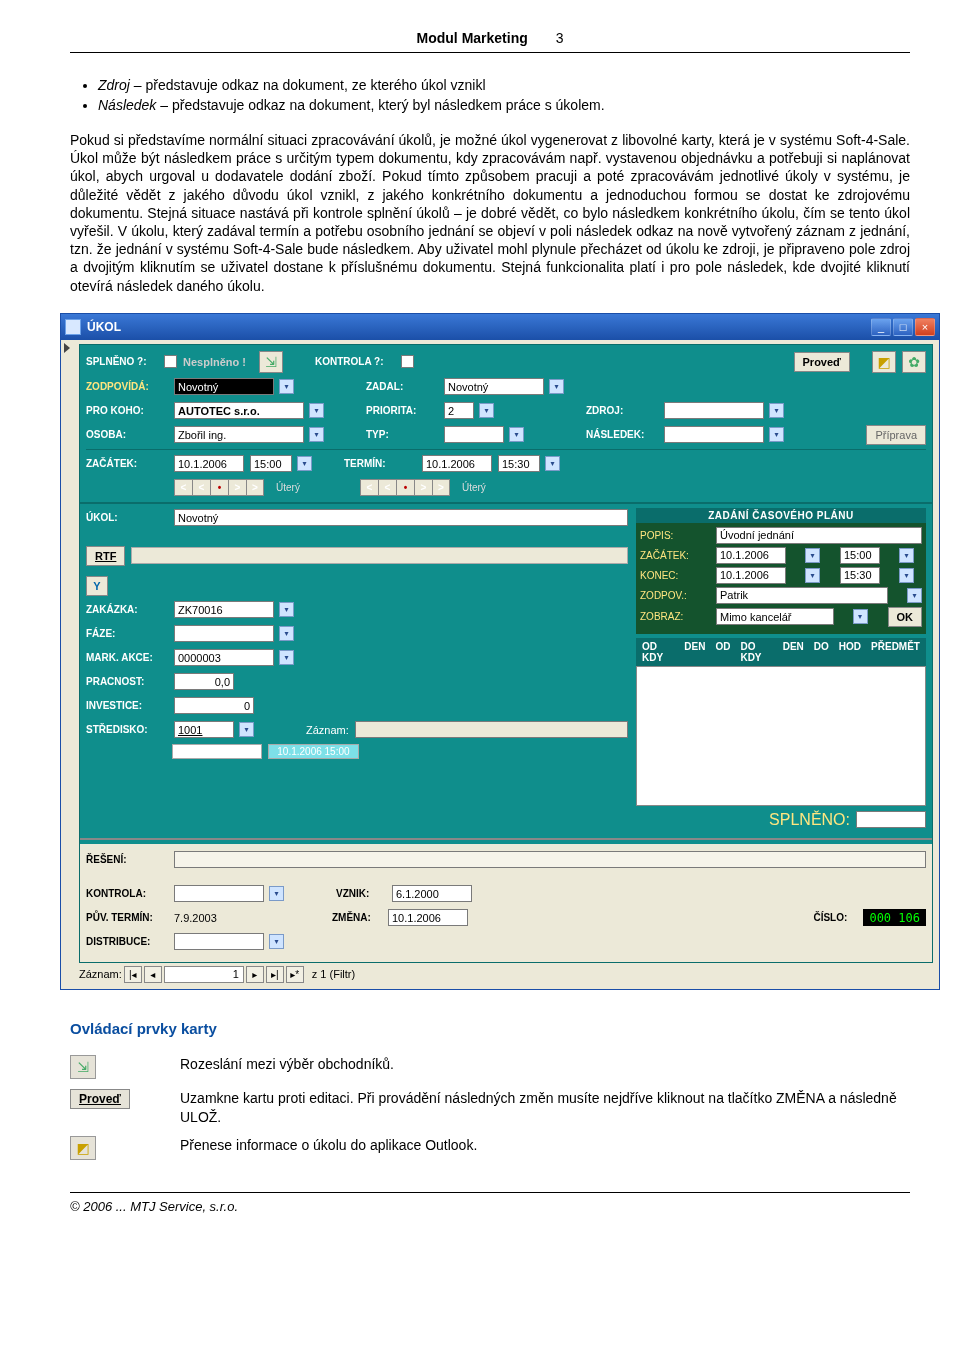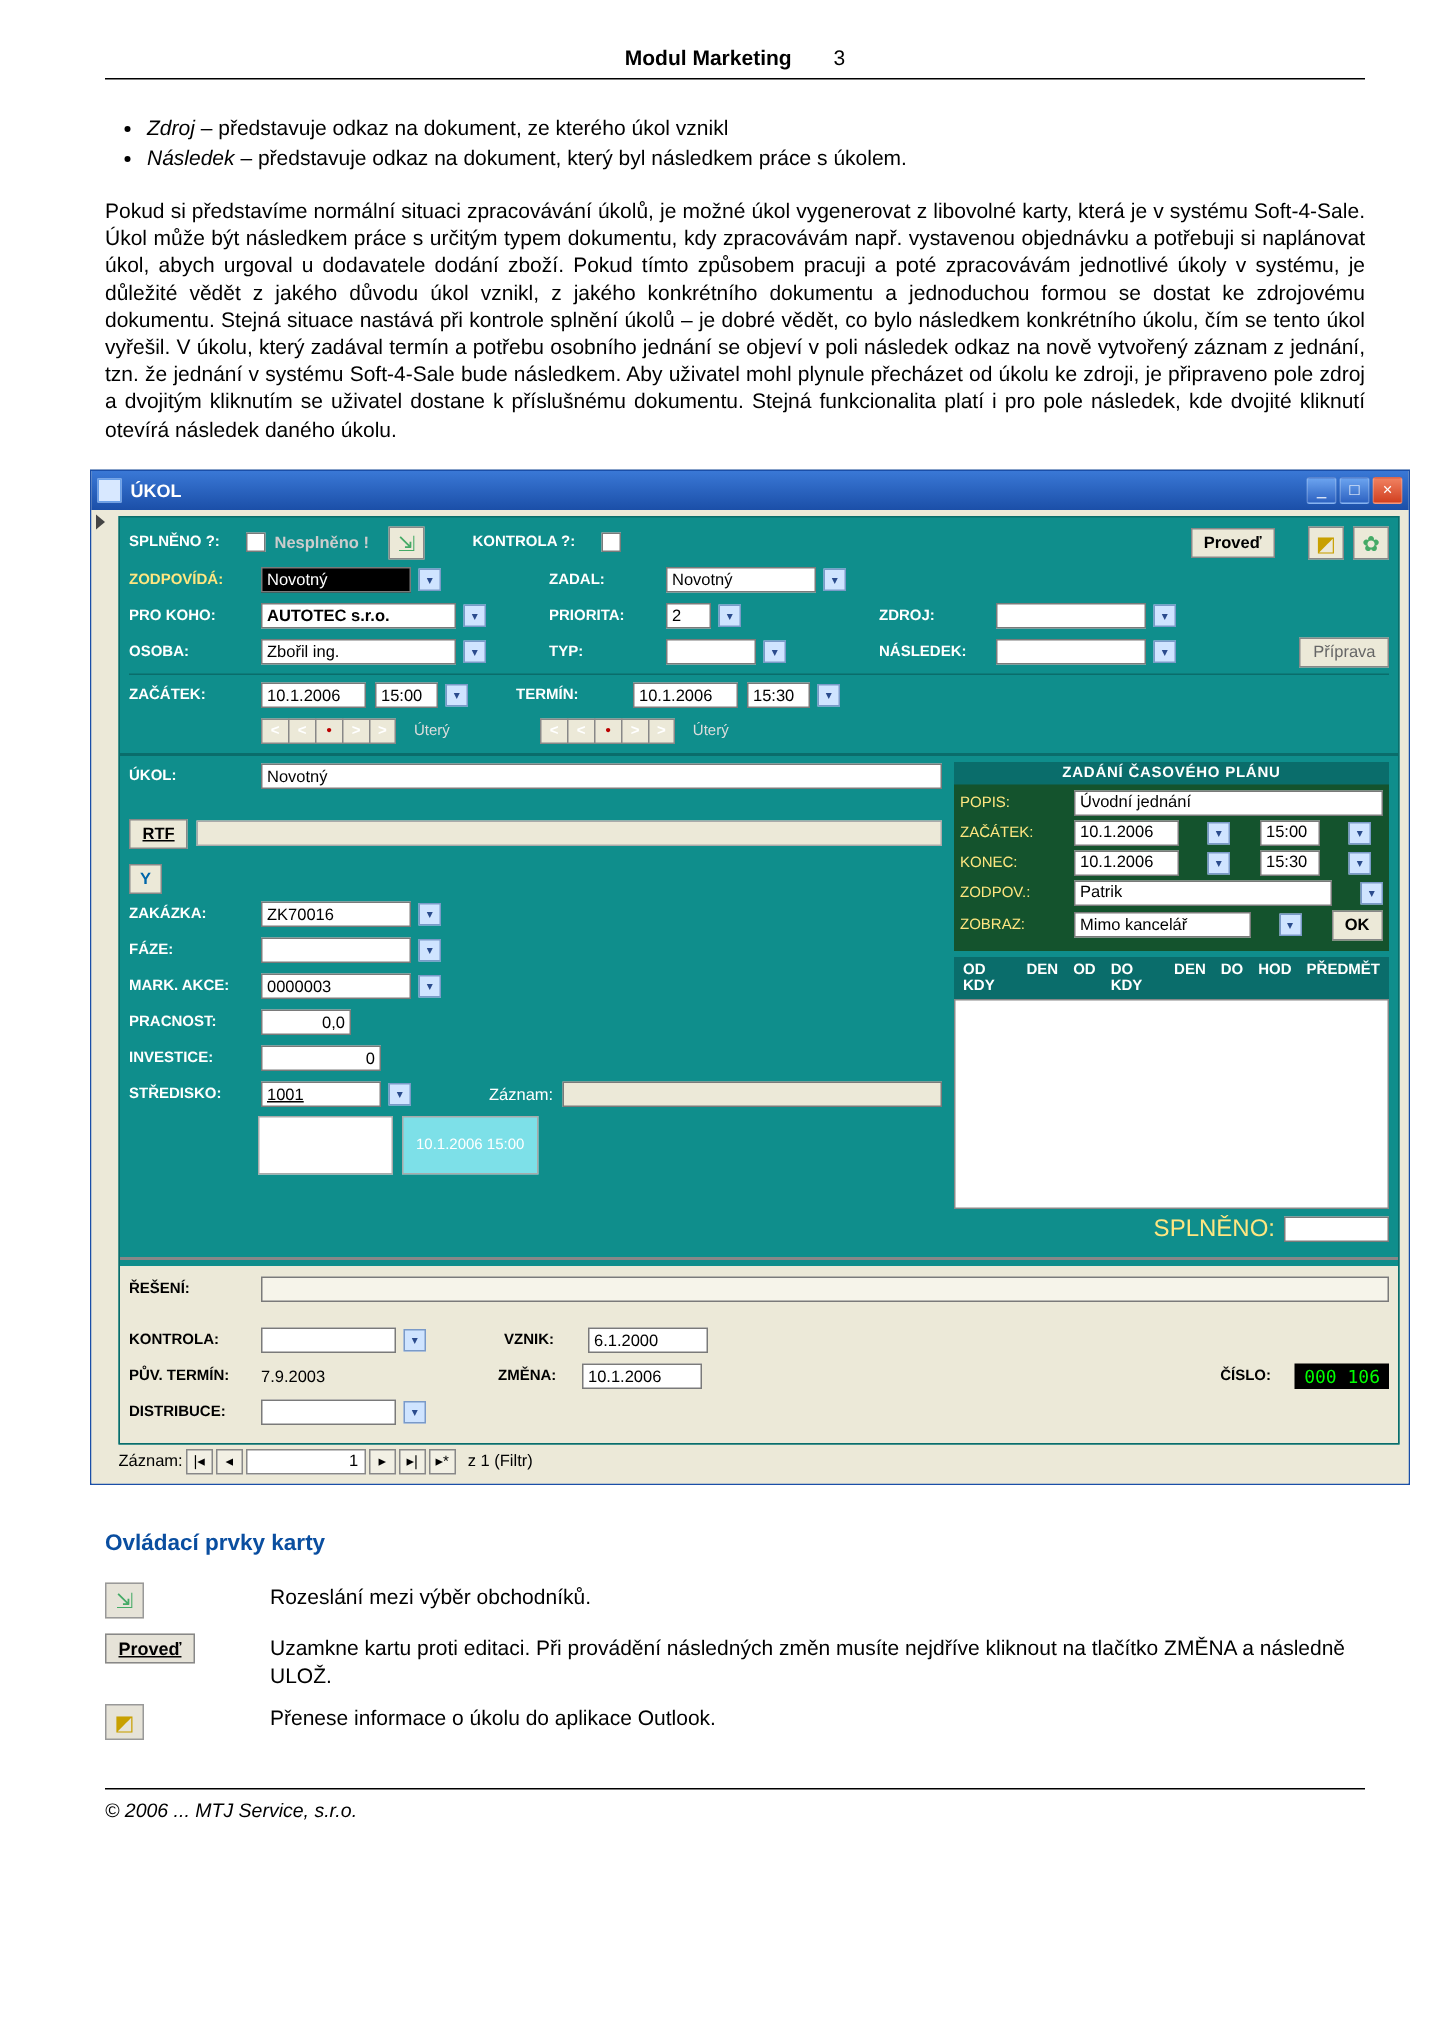"1001" span.fld { width: 80px -> 60px }
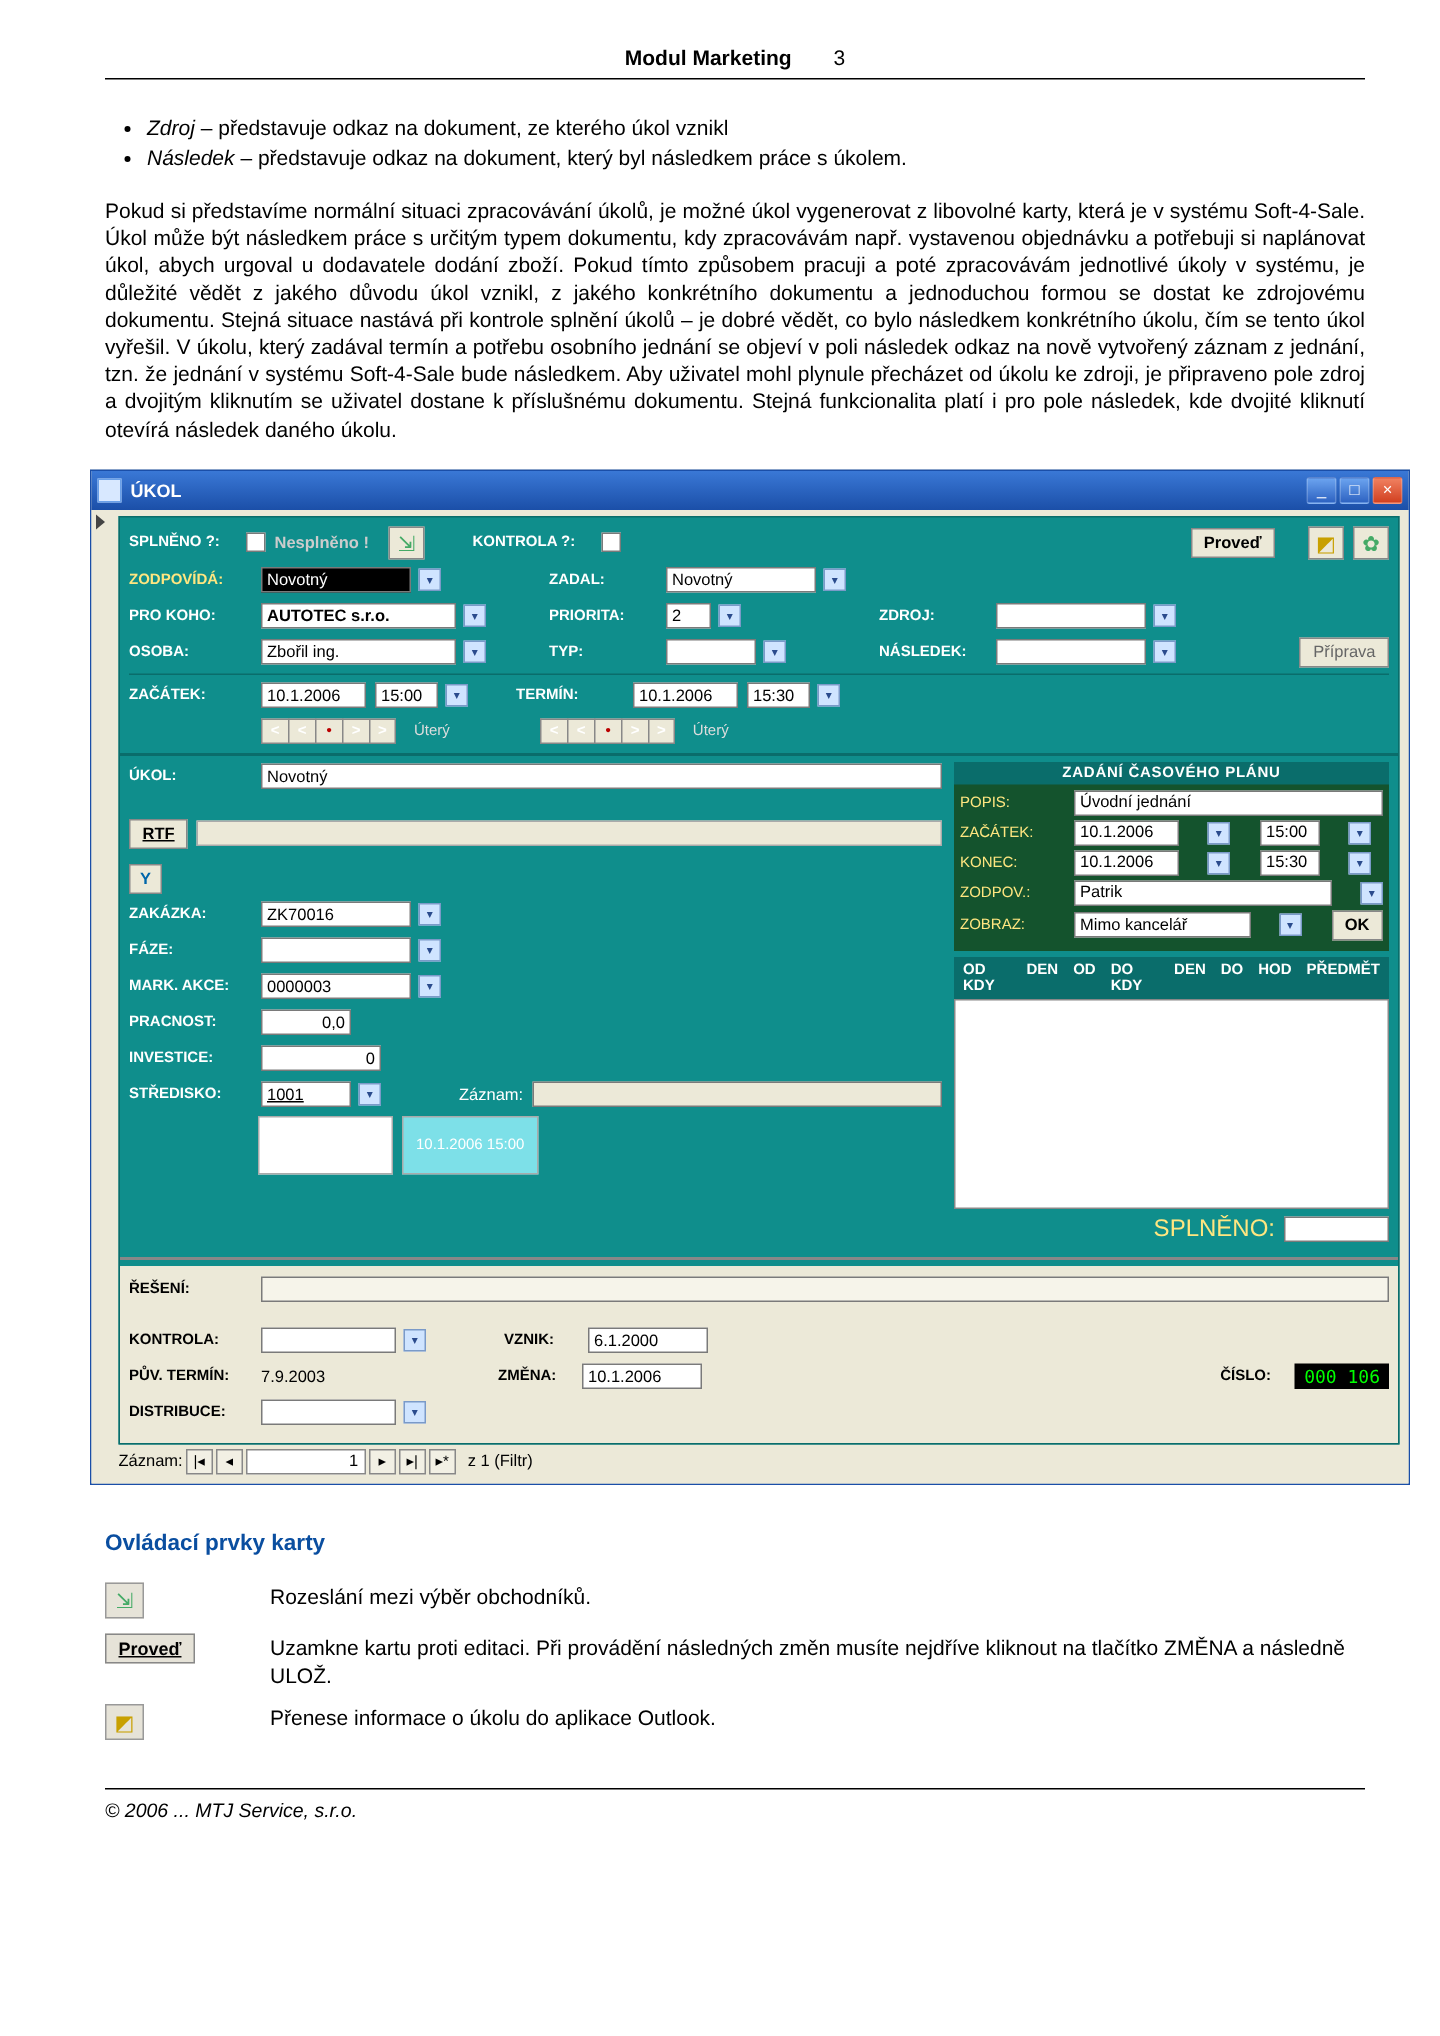"10.1.2006 15:00" .timestamps .ts { padding: 13px 8px -> 1px 8px }
